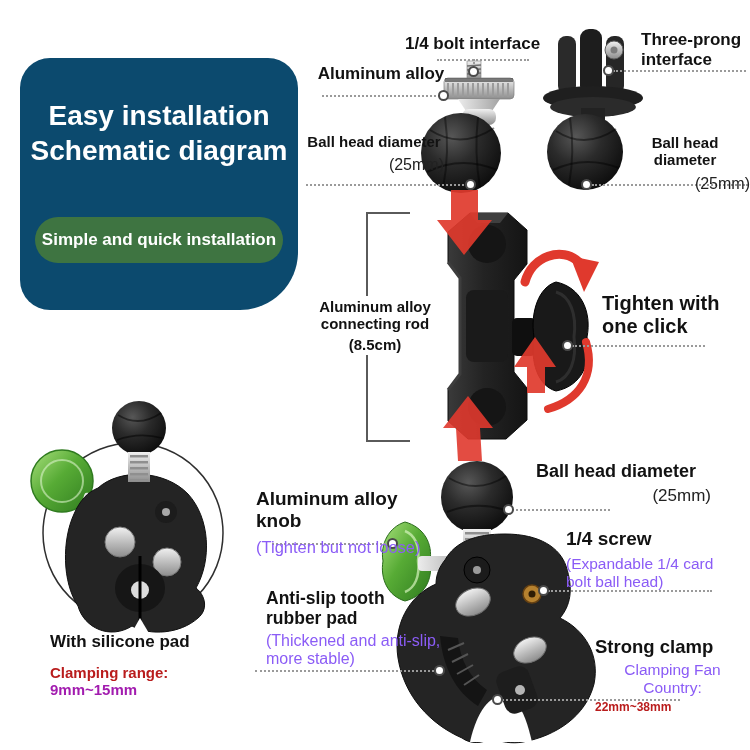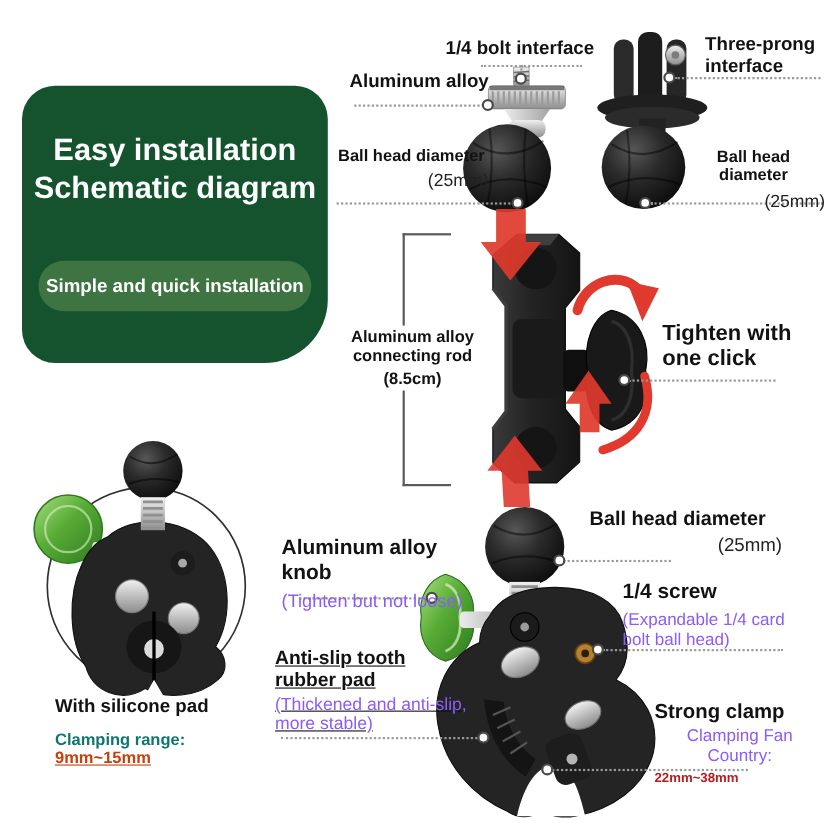"Easy installation" #panel { background: #14532d -> #0c4a6e; margin-top: 20px -> none }
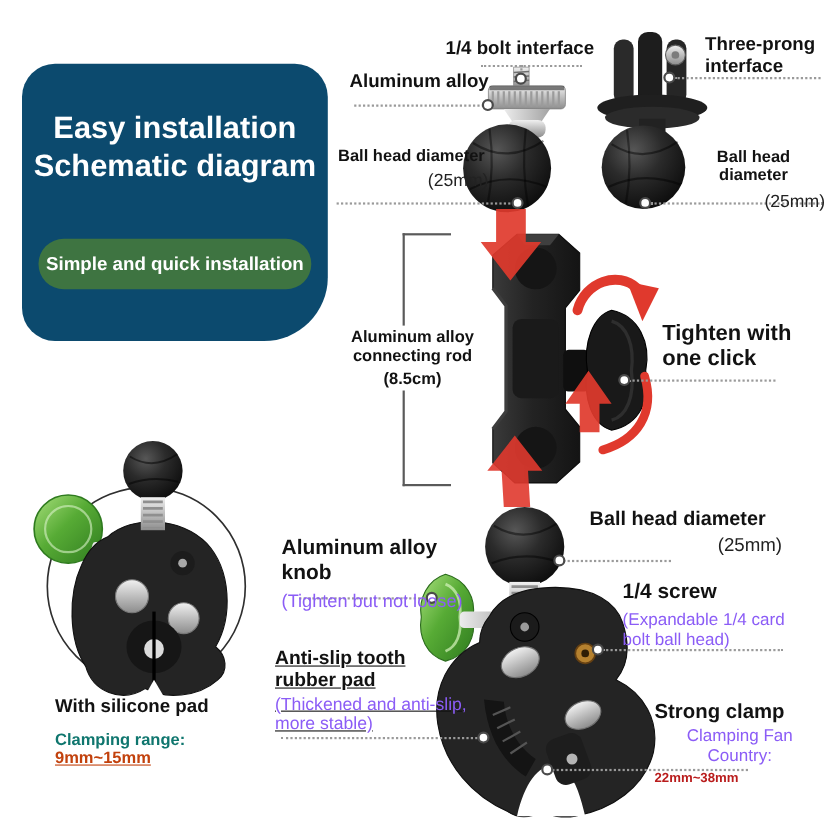"Anti-slip tooth" div.lbl { left: 250px -> 266px; text-decoration: underline -> none }
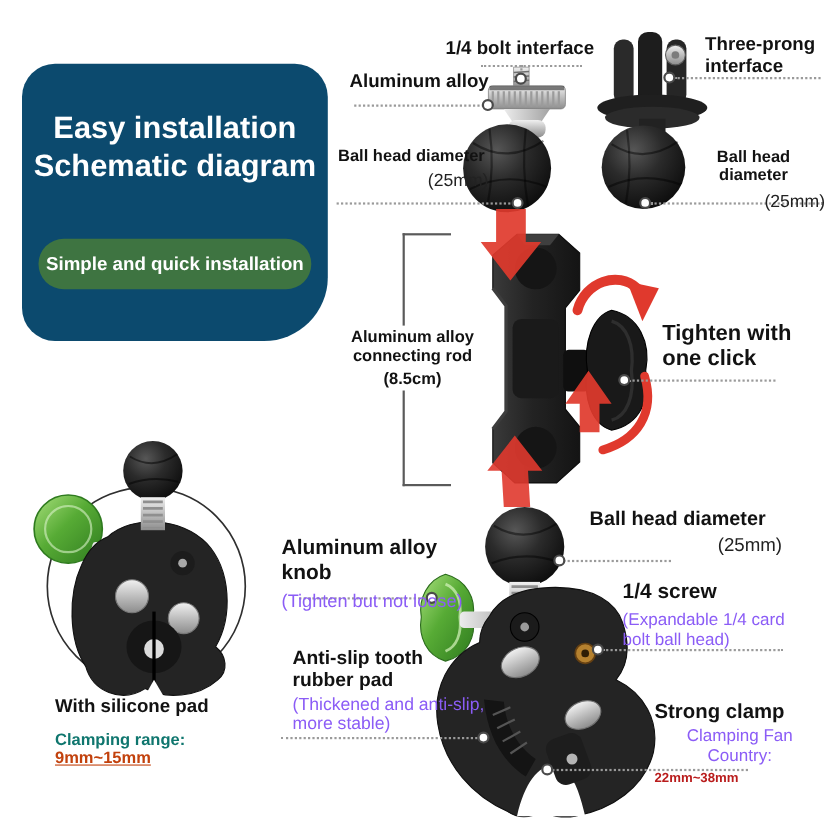"Clamping range:" div.bold { color: #0f766e -> #b91c1c }
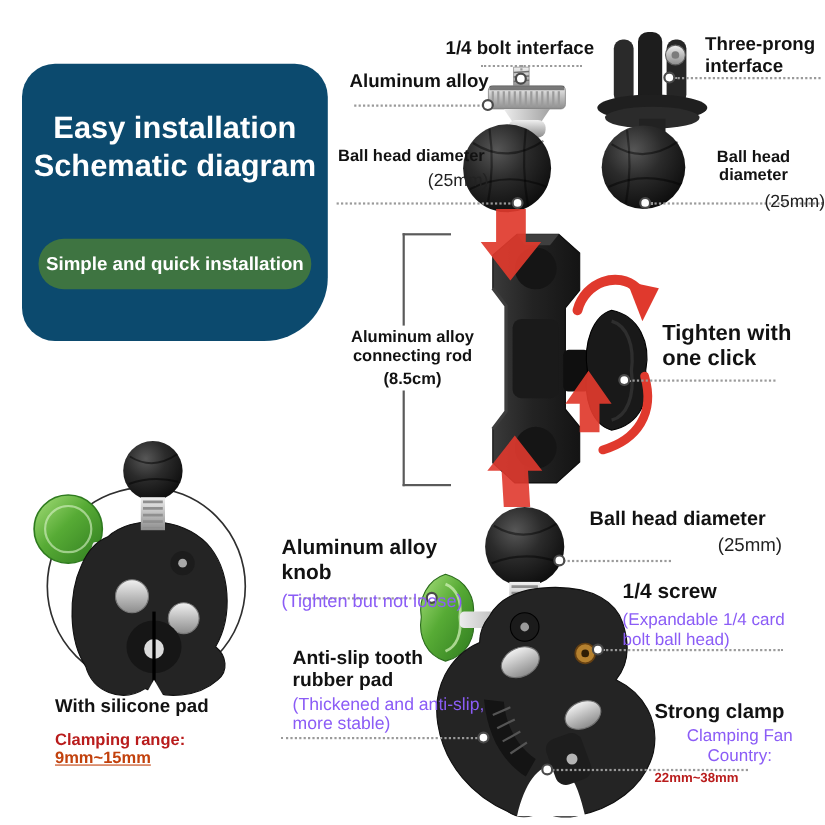"9mm~15mm" div.bold { color: #c2410c -> #a21caf; text-decoration: underline -> none }
